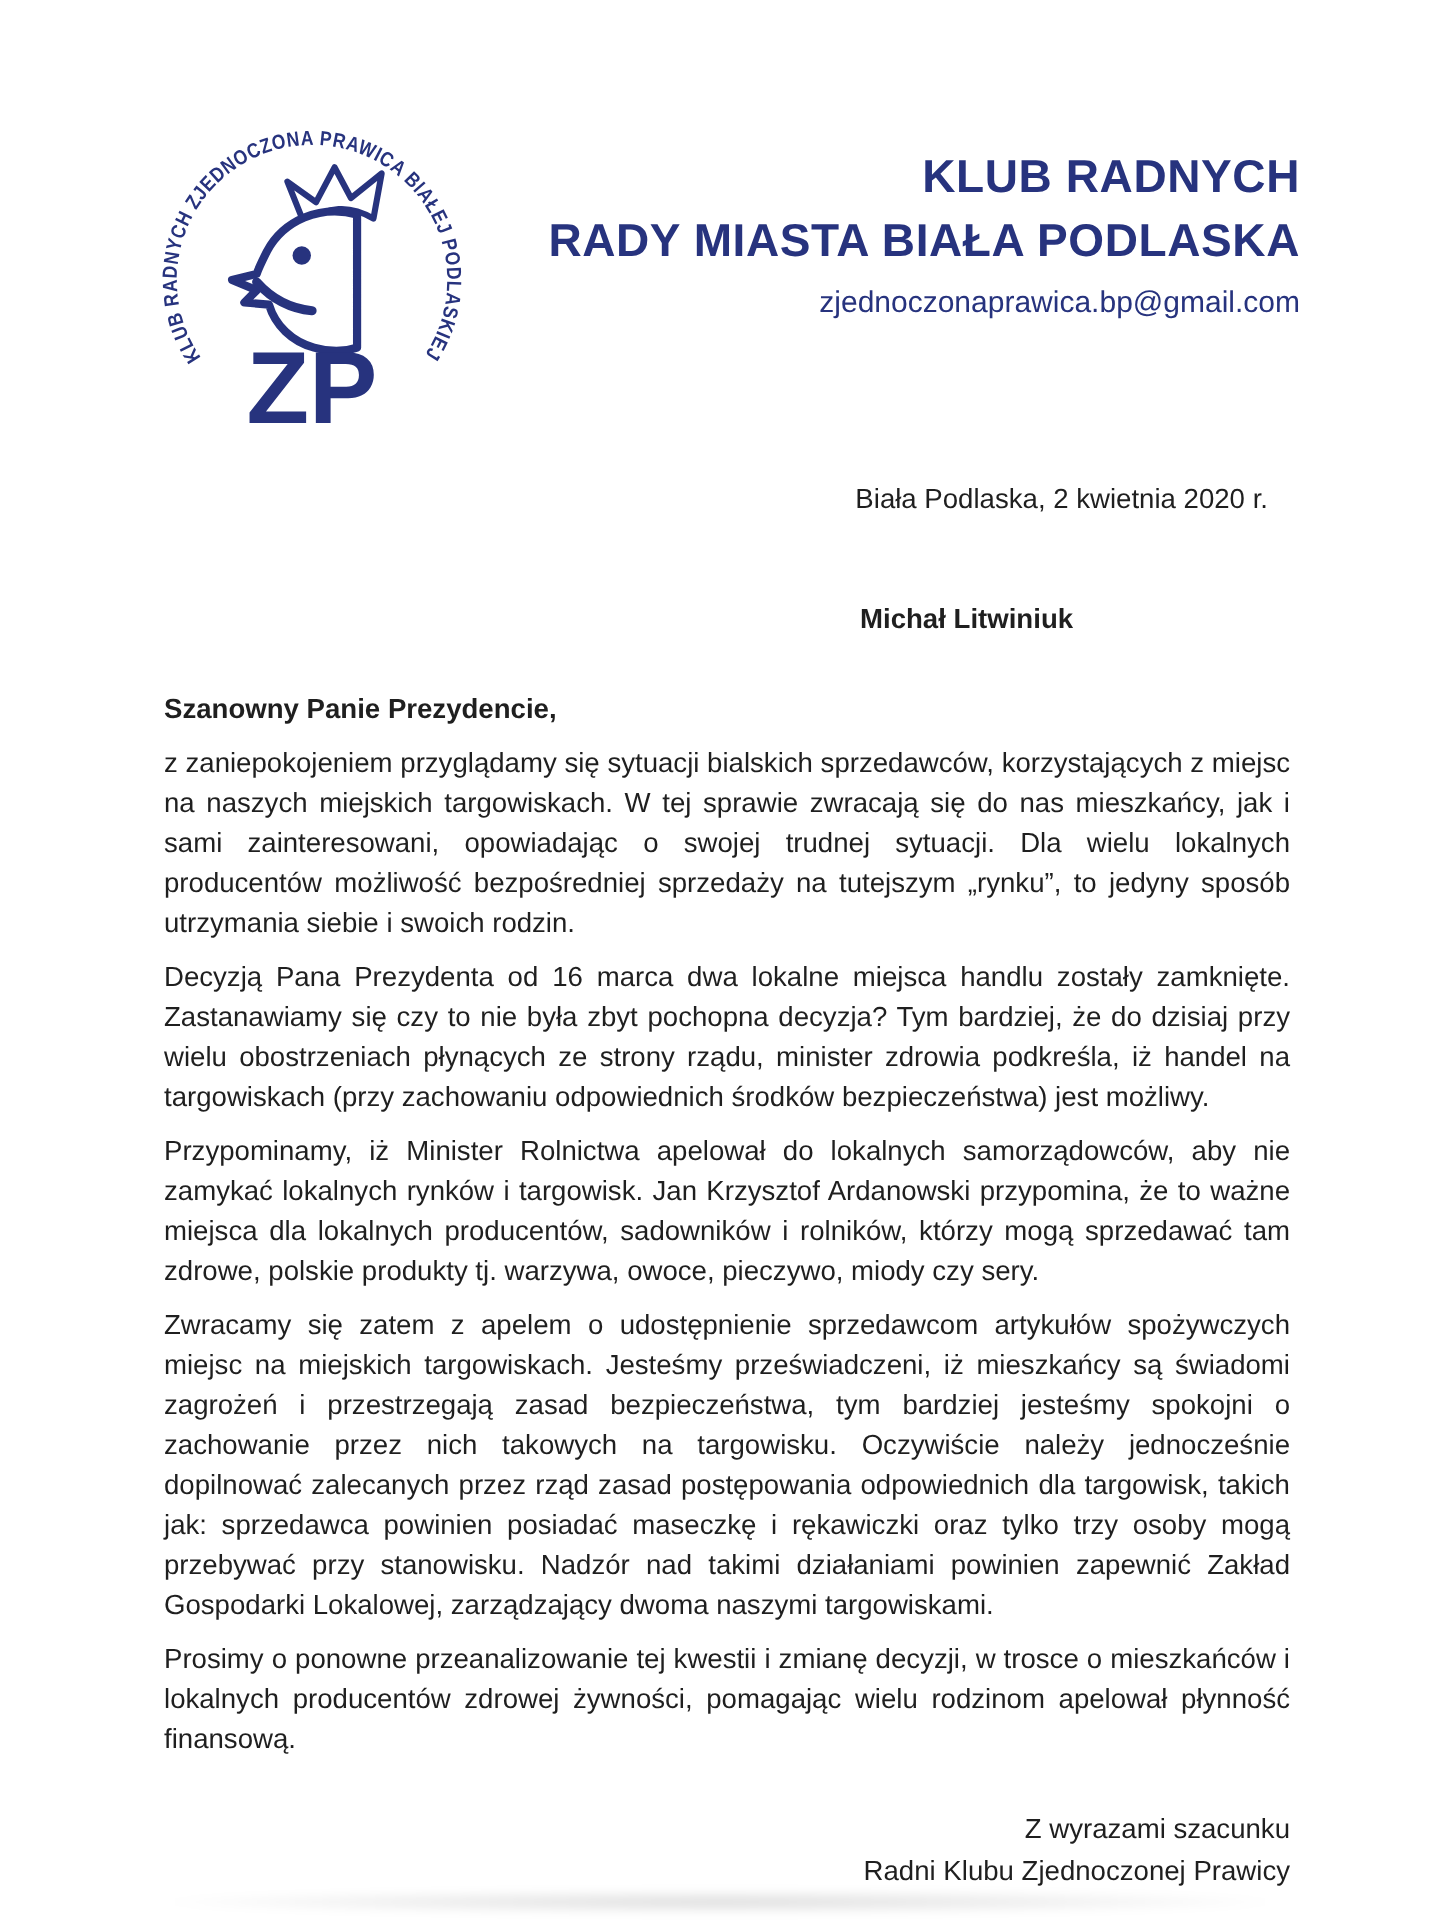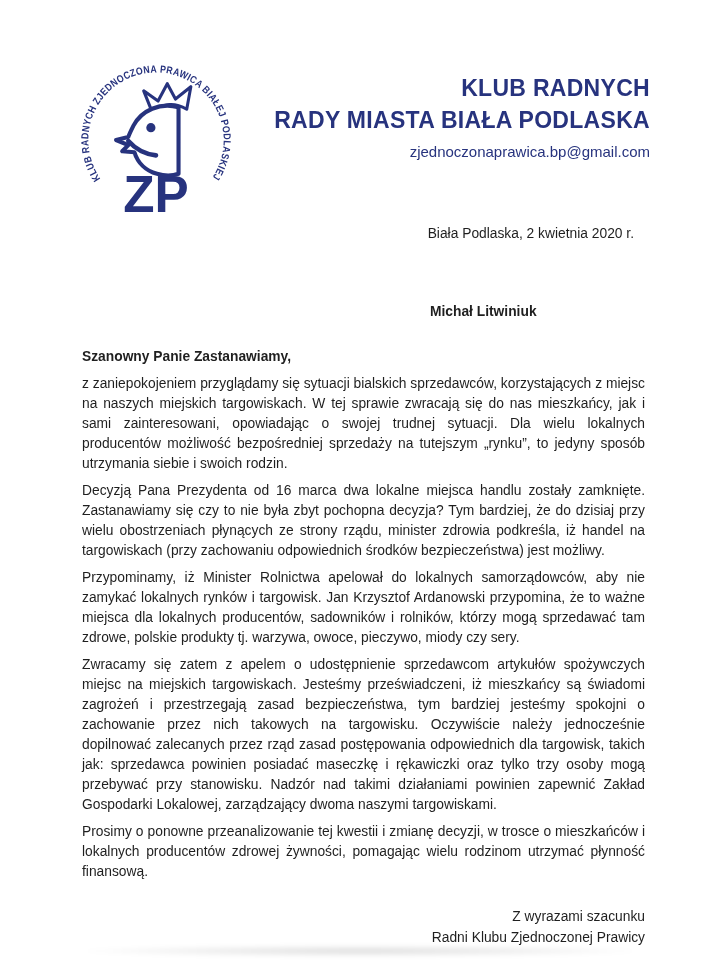"Biała Podlaska, 2 kwietnia 2020" .dateline { margin-top: none -> 16px }
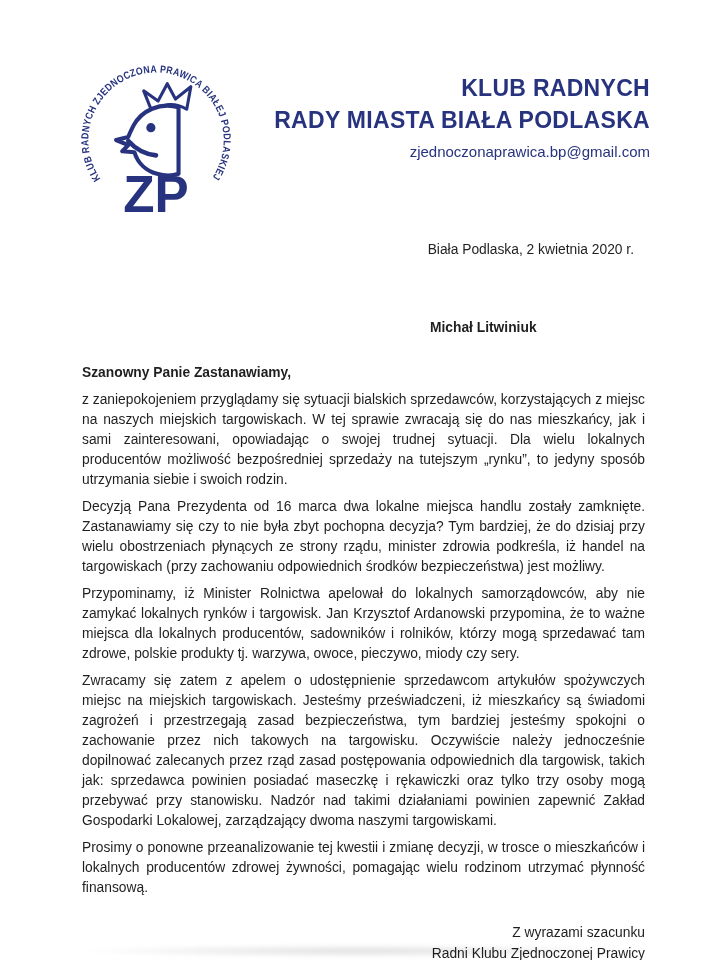"Michał Litwiniuk" .addressee { margin-top: 57px -> 39px }
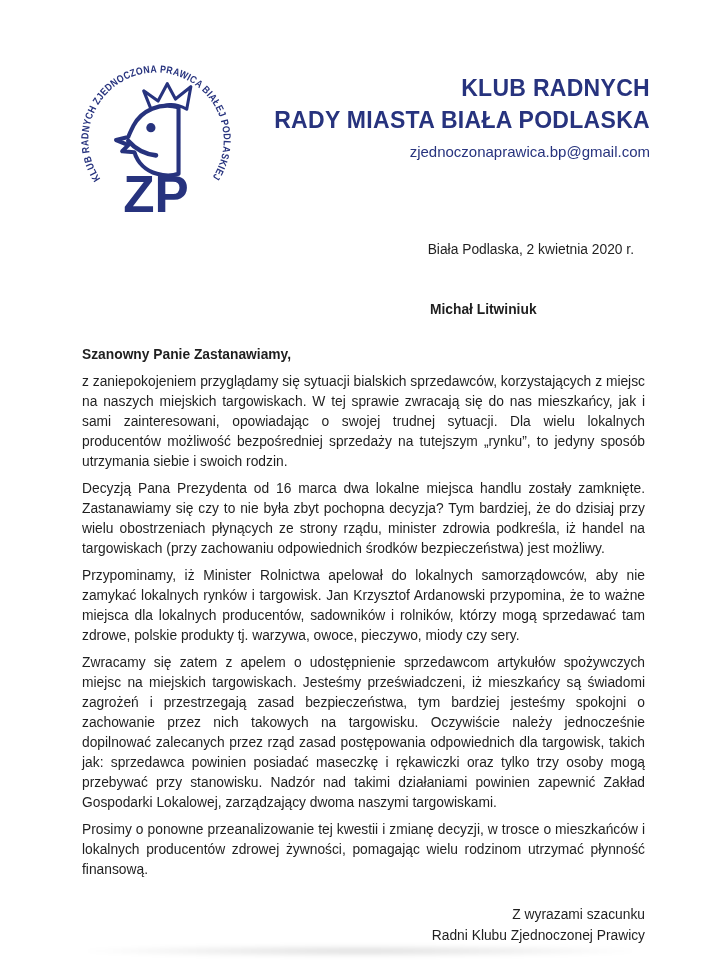"Szanowny Panie Zastanawiamy," div.salutation { text: Zastanawiamy -> Prezydencie }
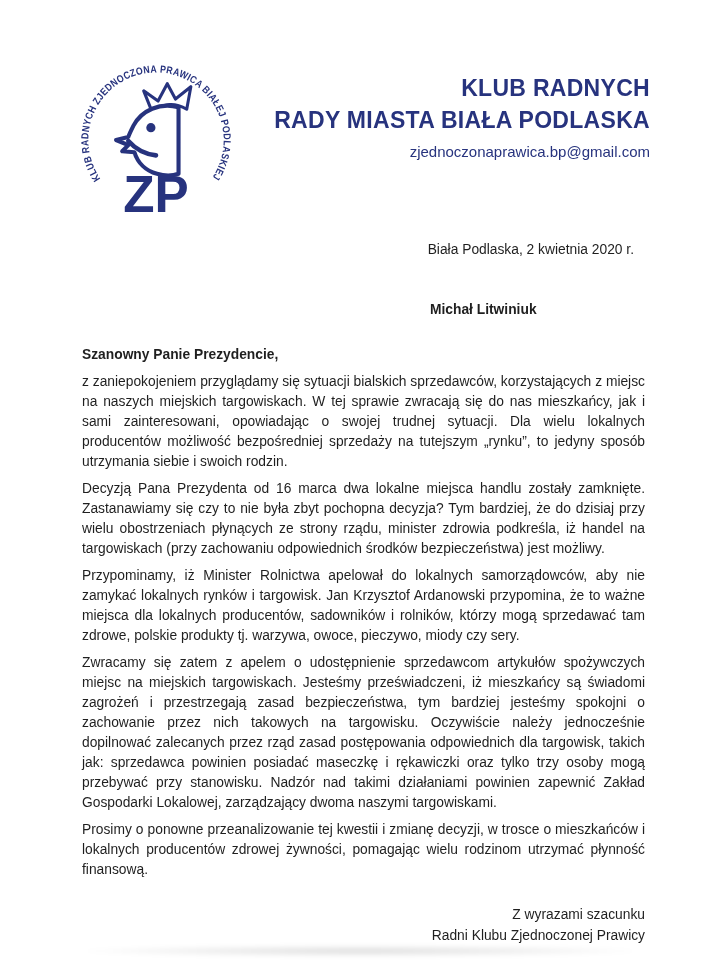"Prosimy o ponowne przeanalizowanie tej" p.para { text: utrzymać -> apelował }
